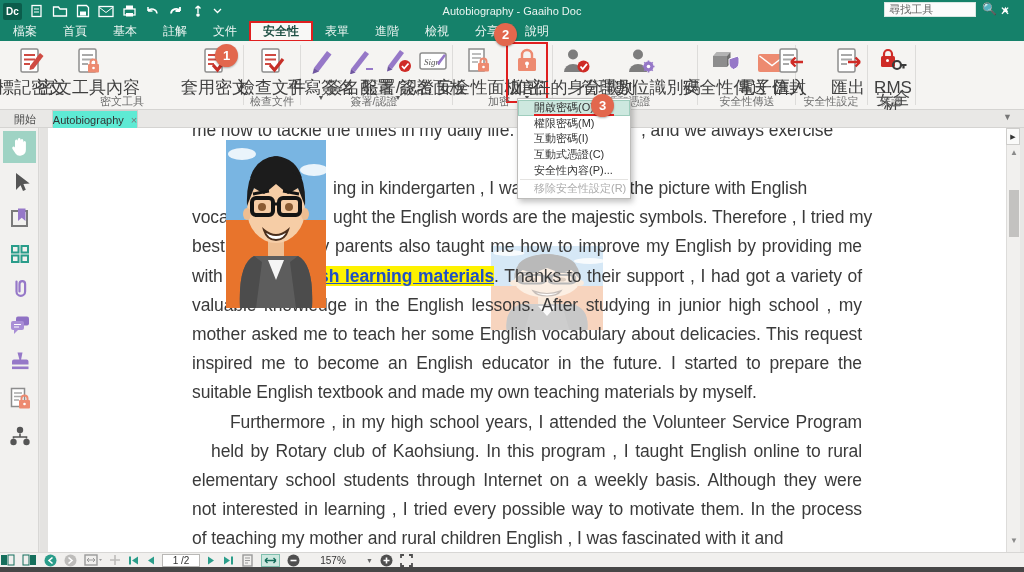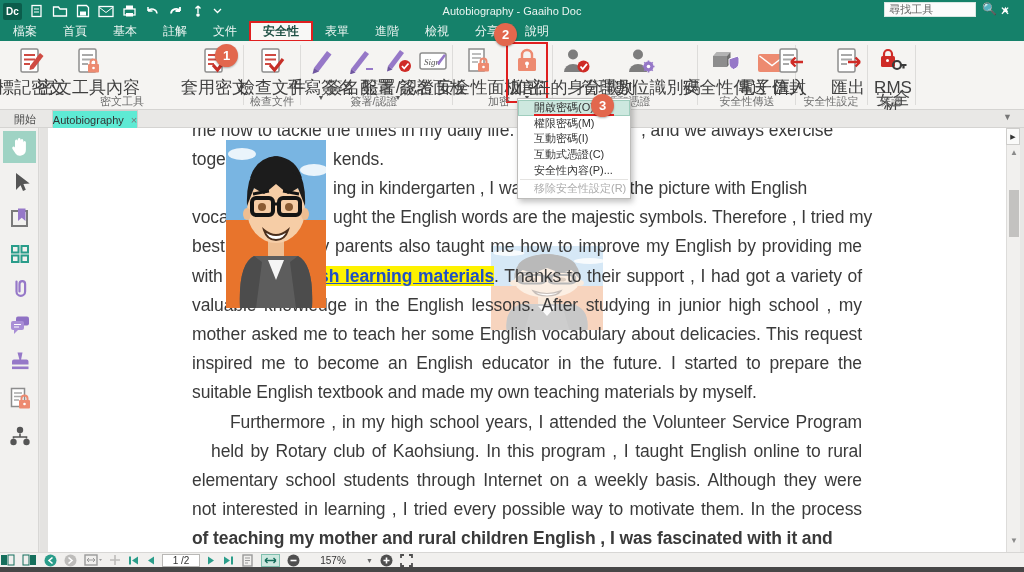"toge" div.docline { html: <div> <div>toge</div> <div>kends.</div> </div> -> none }
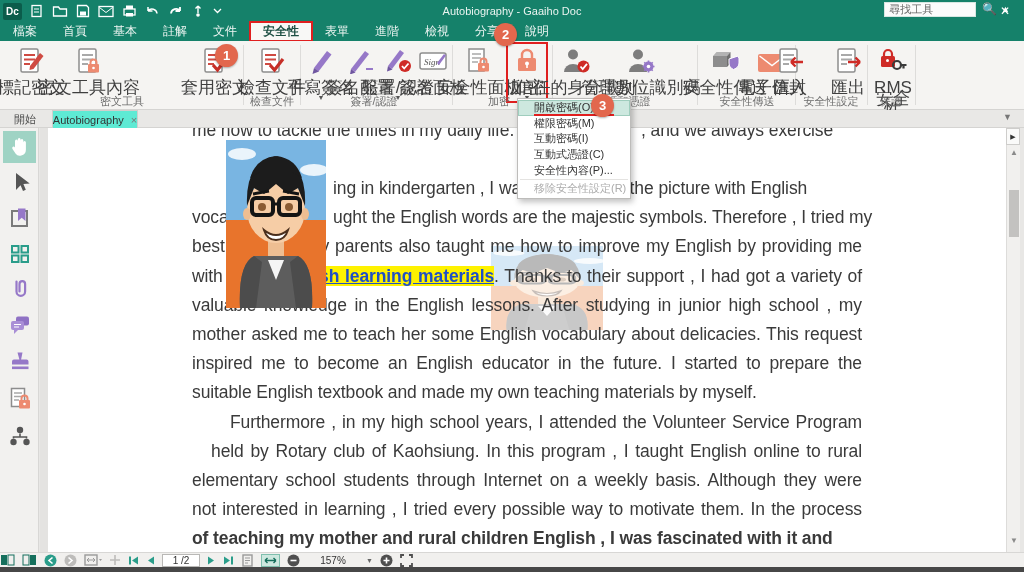"of teaching my mother and" div { font-weight: bold -> none }
